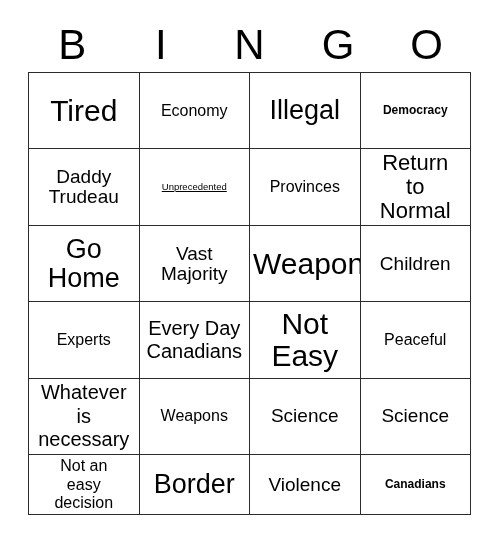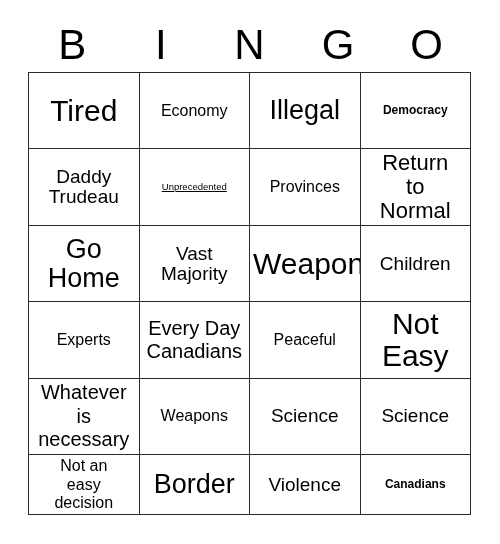"Peaceful" div.bingo-cell { order: before "Not" -> after "Not" }
